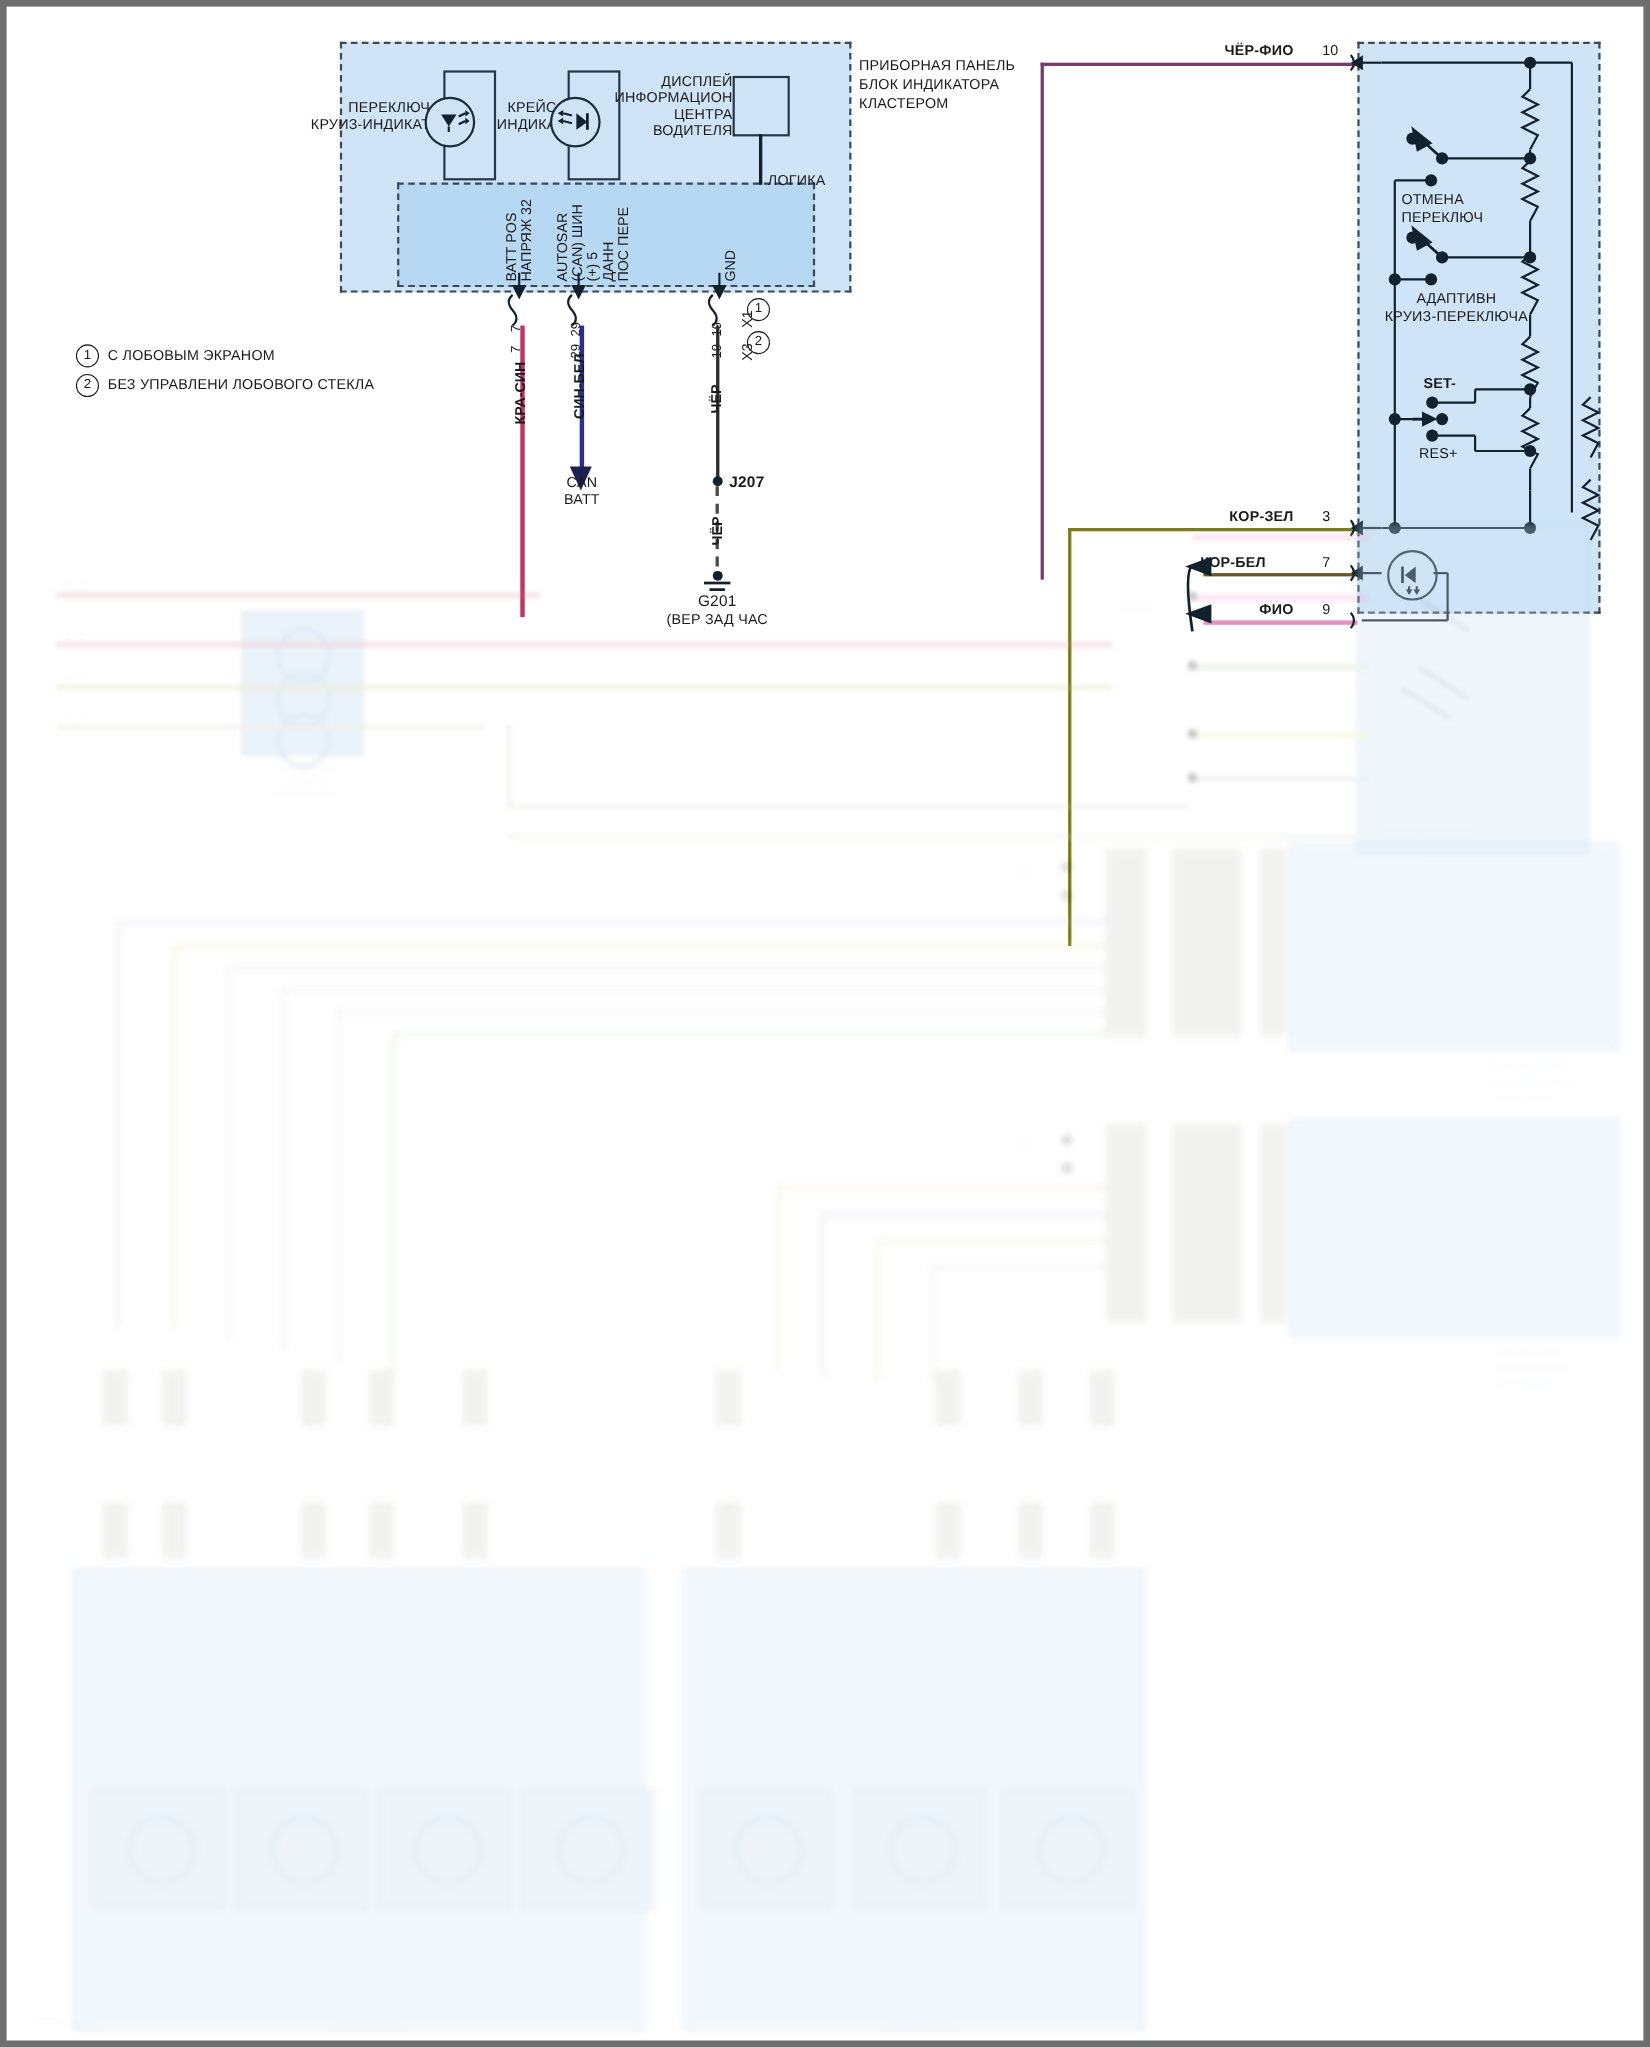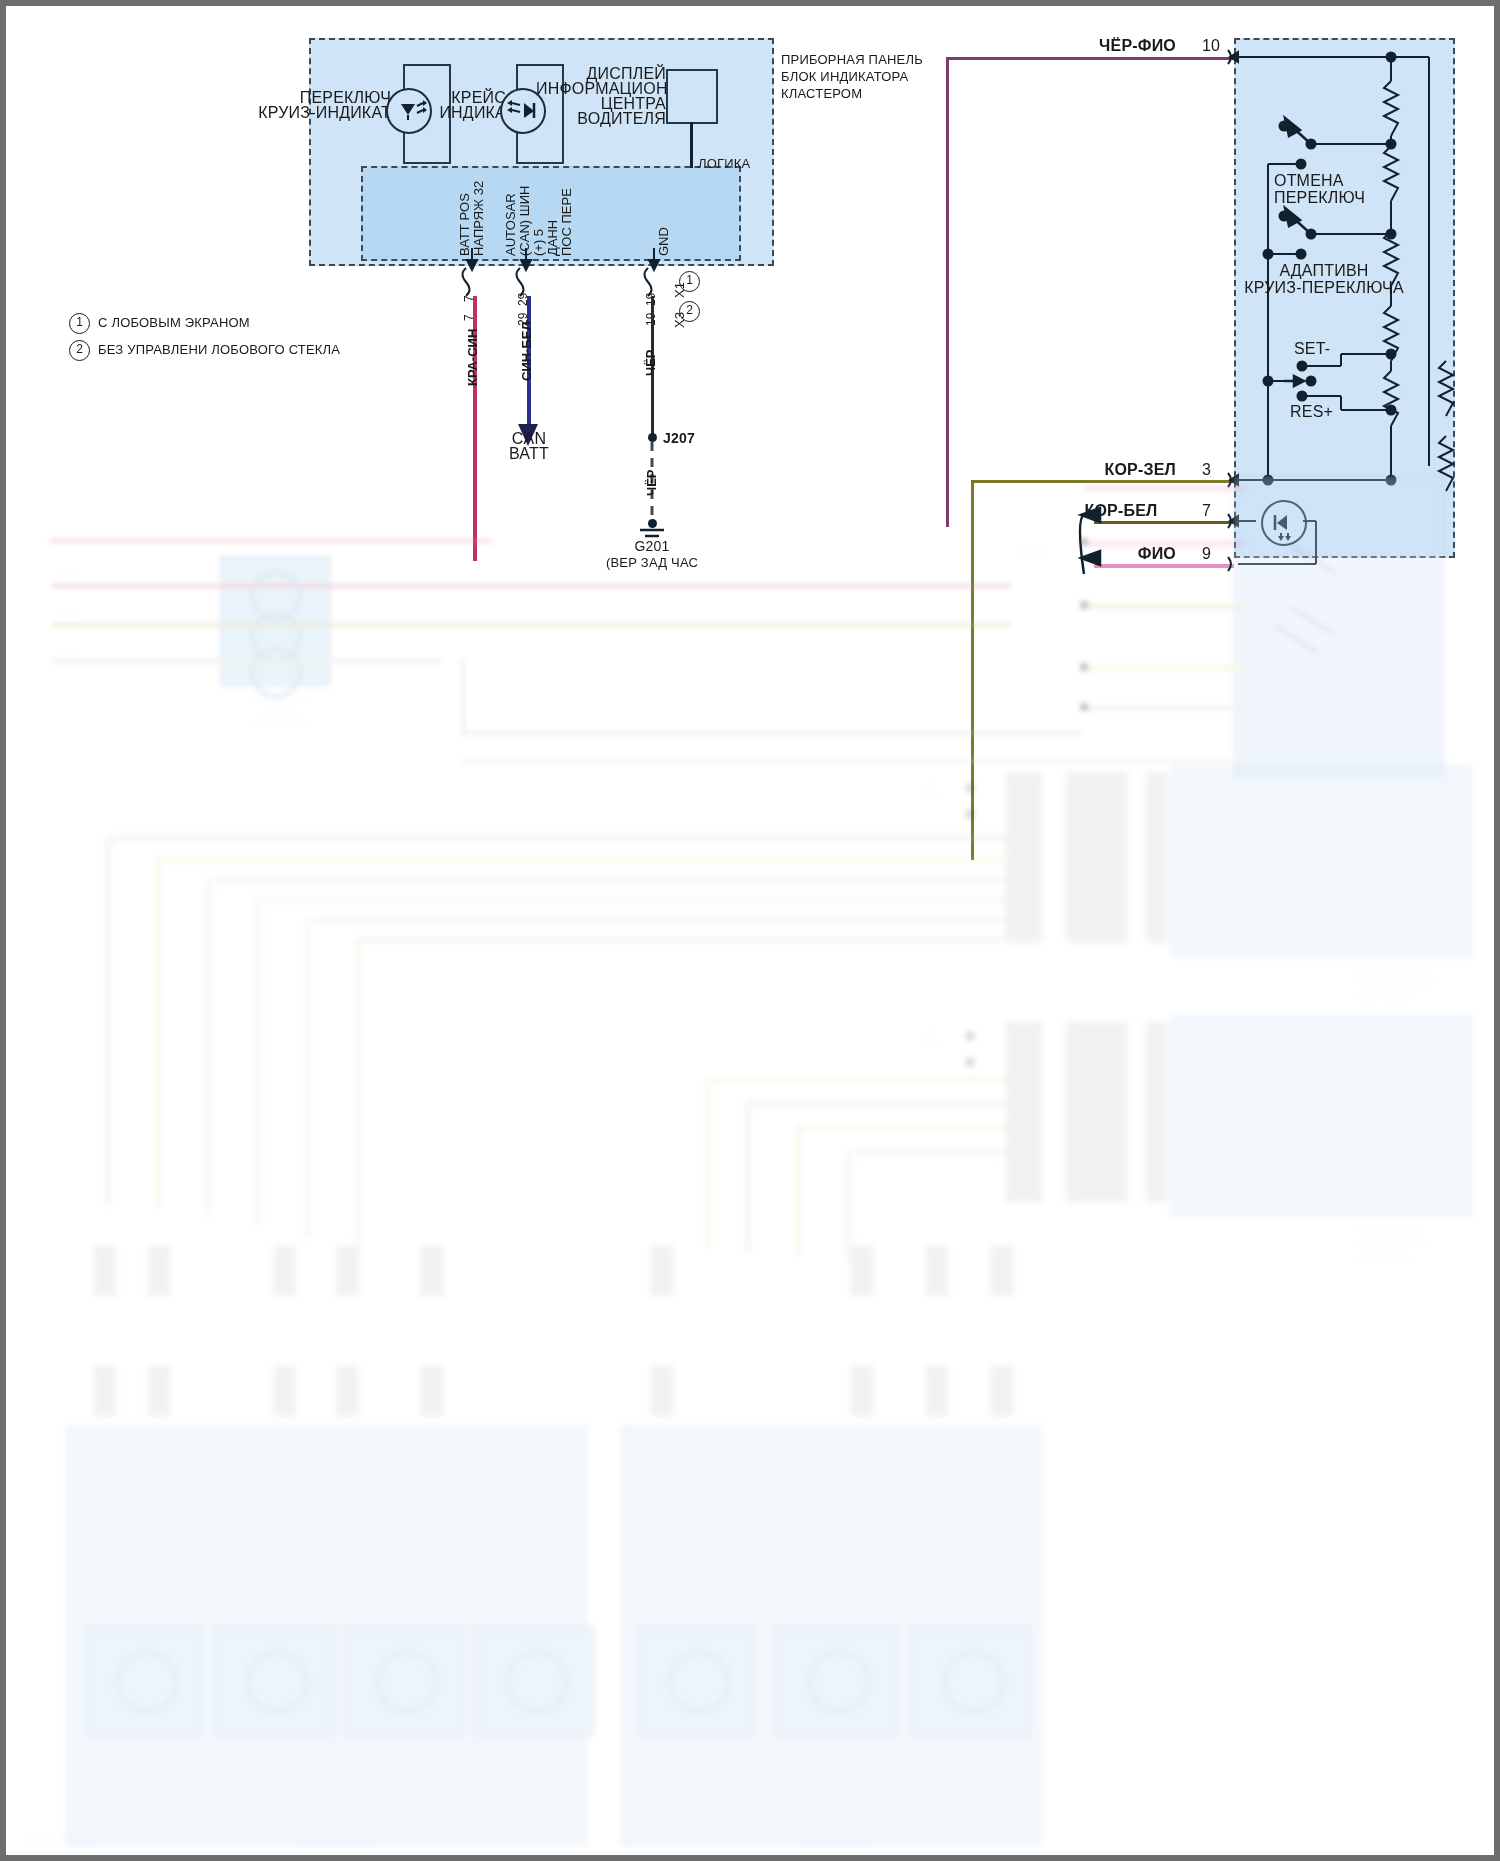"ЧЁР-ФИО" .lbl { font-size: 16px -> 13px }
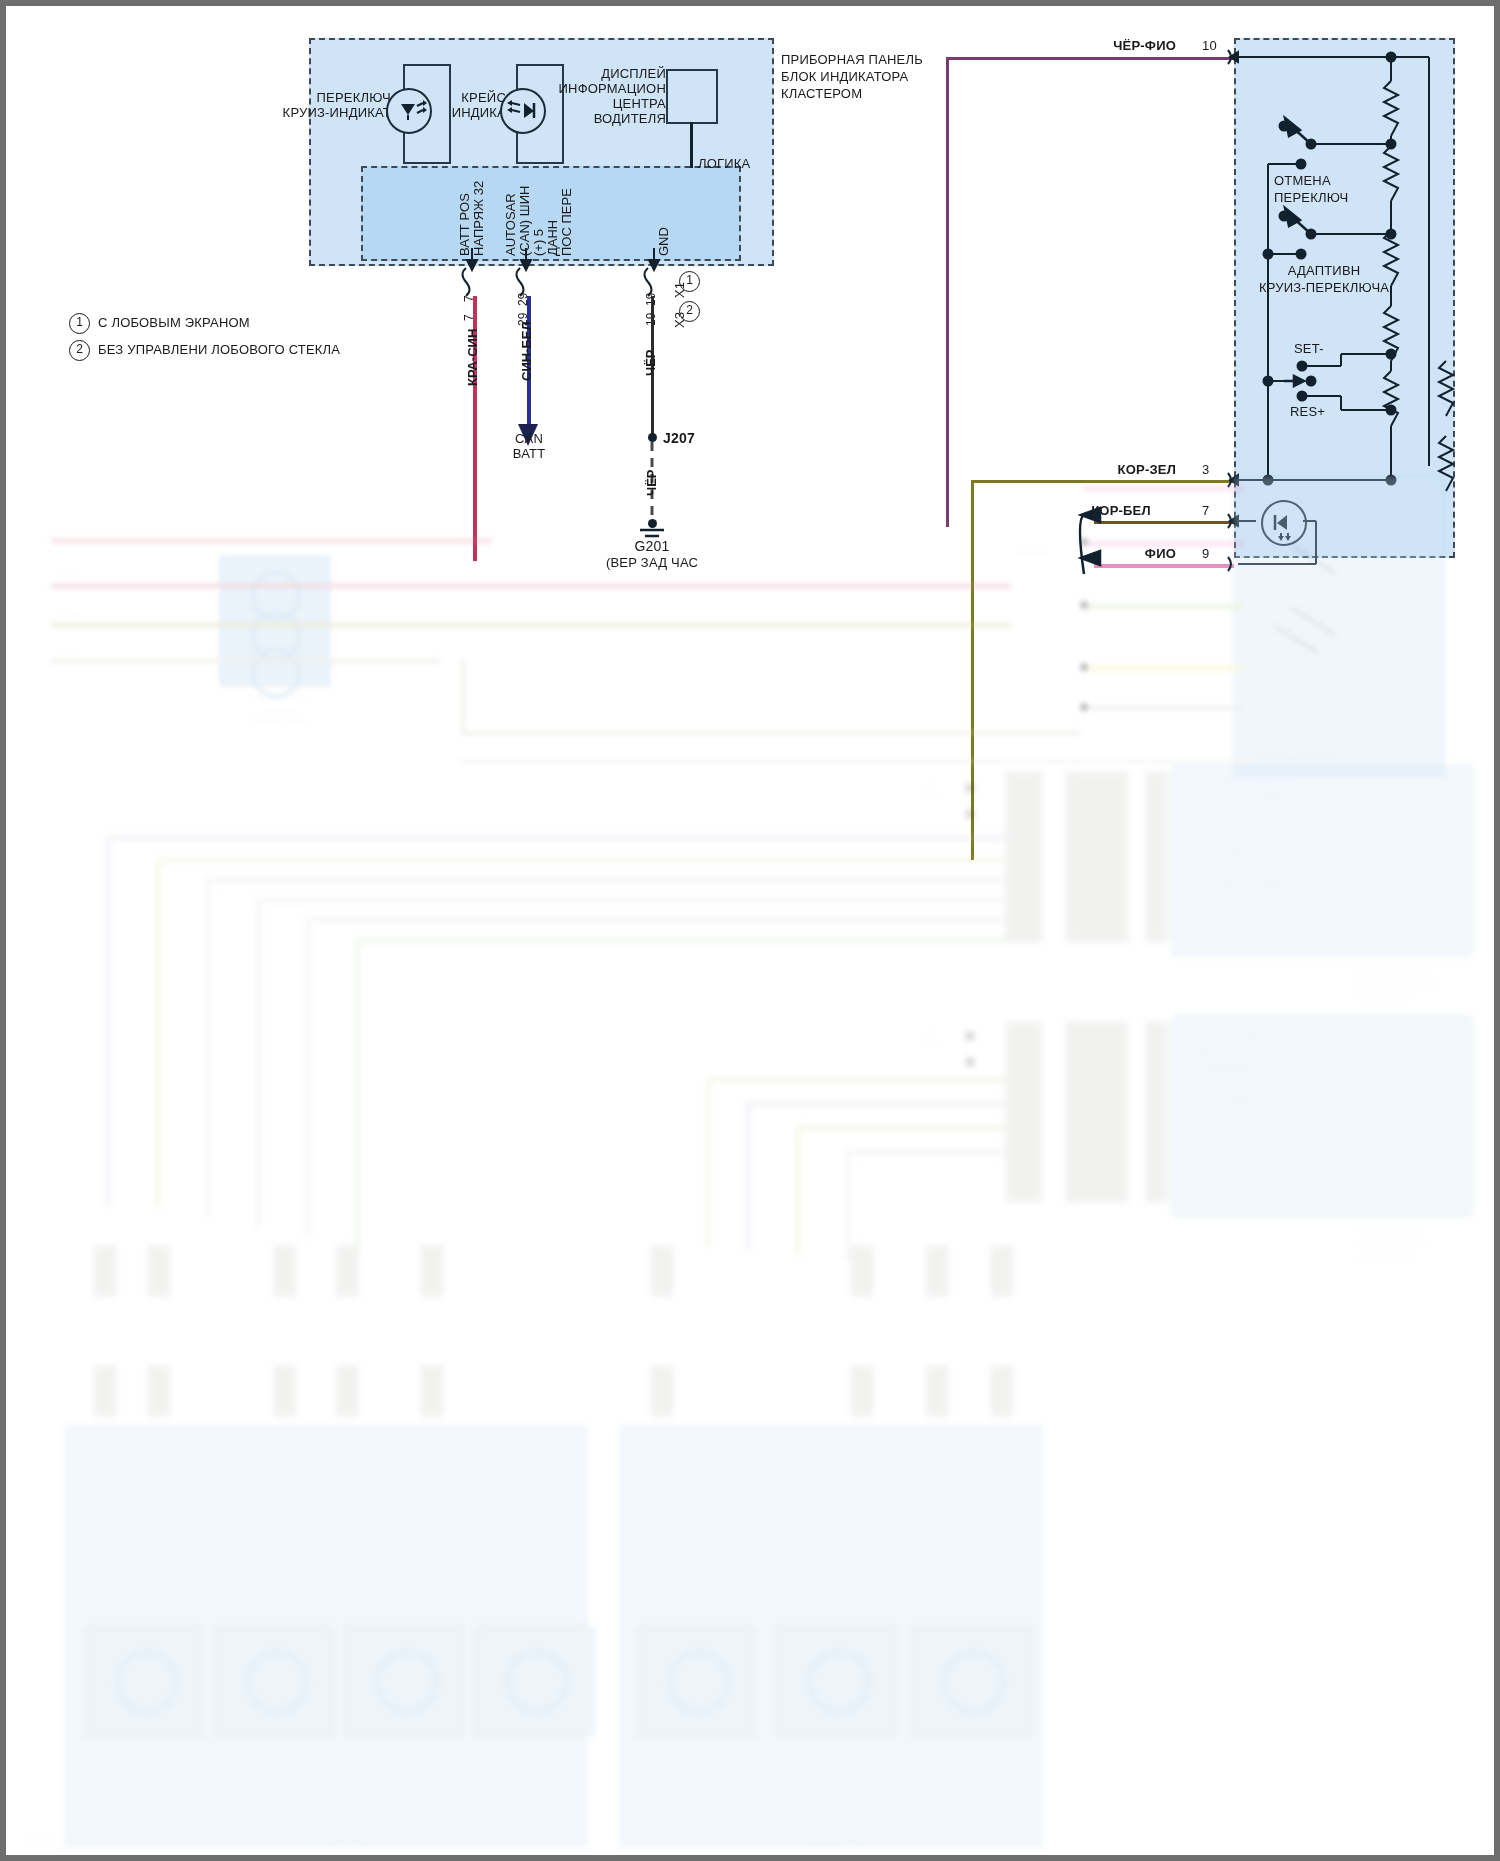"SET-" div.lbl { font-weight: none -> bold }
